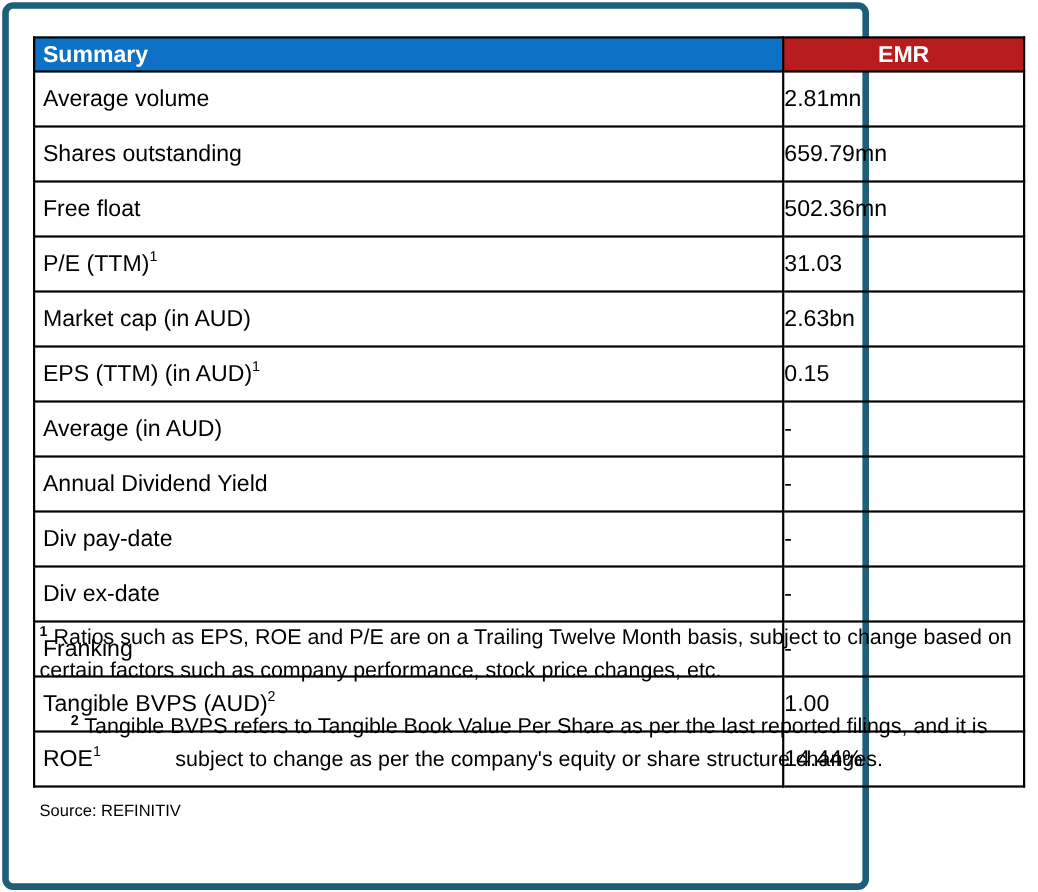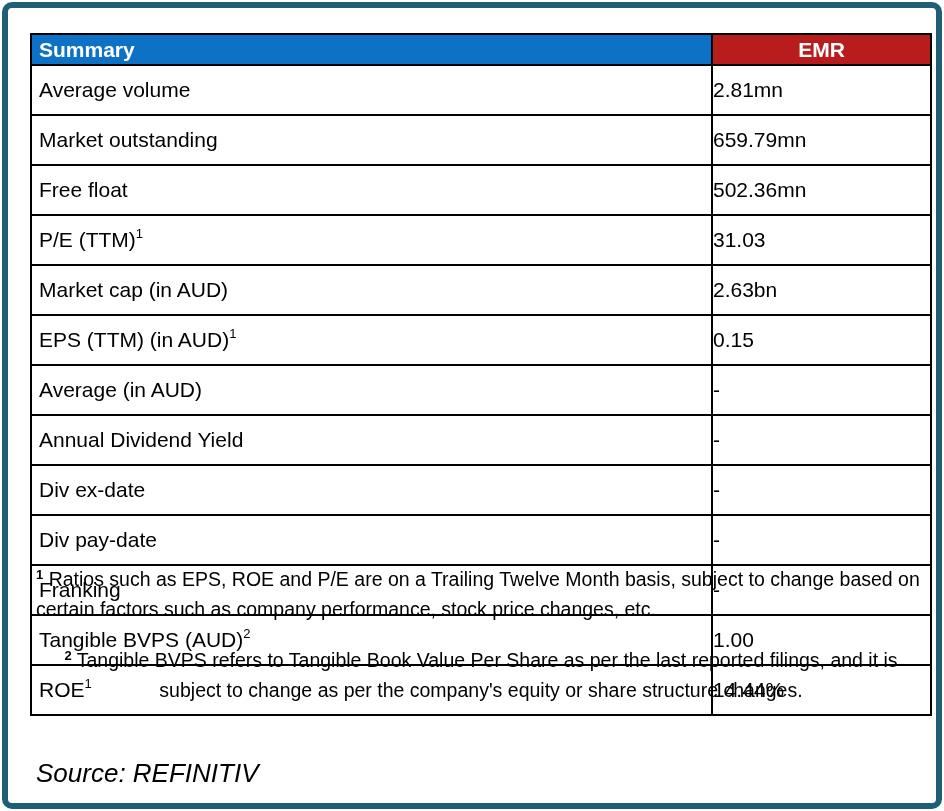"Summary" .frame { width: 940px -> 788px }
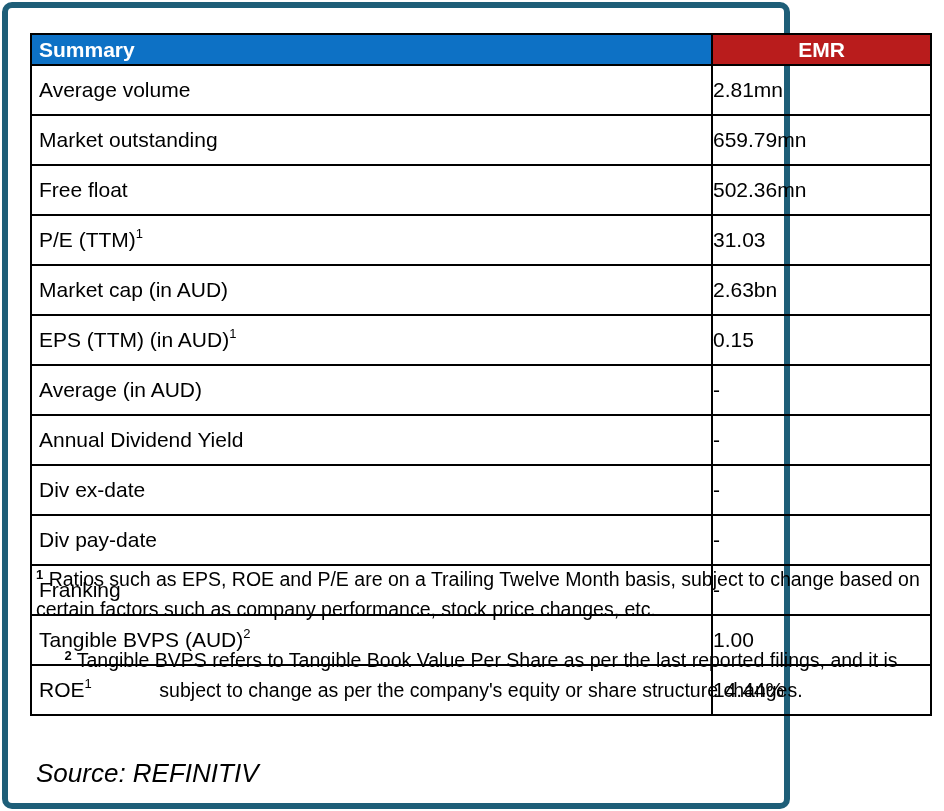"Market outstanding" td.label { text: Market -> Shares }
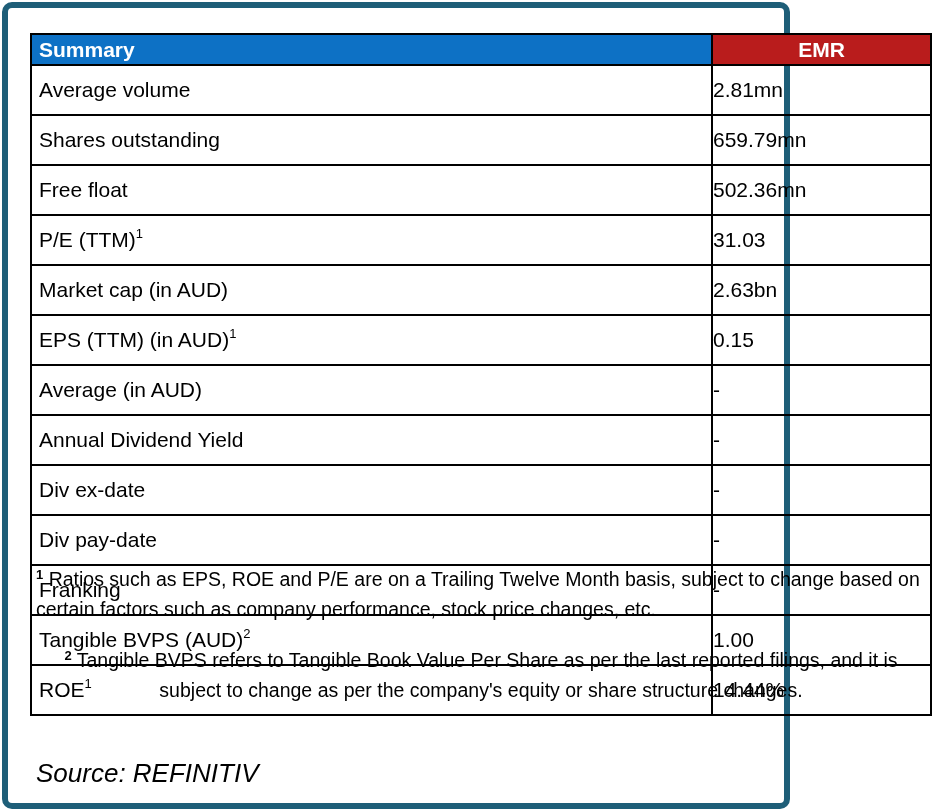"Div ex-date" tr { order: before "Div pay-date" -> after "Div pay-date" }
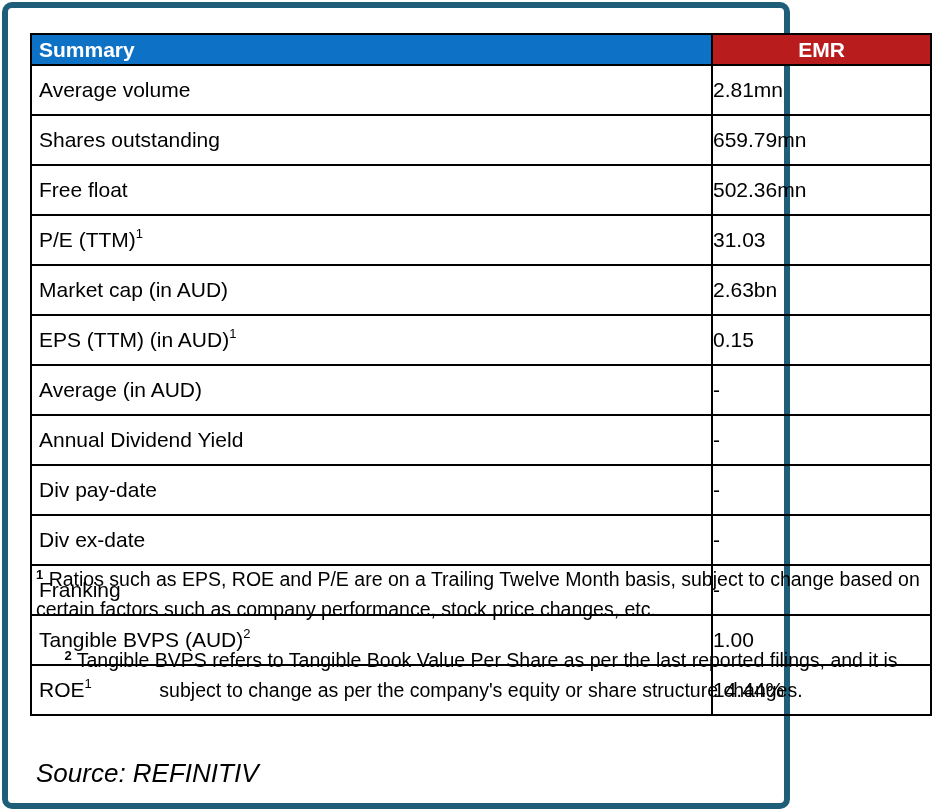"Source: REFINITIV" .source { font-size: 26px -> 15px; font-style: italic -> none; top: 750px -> 721px }
